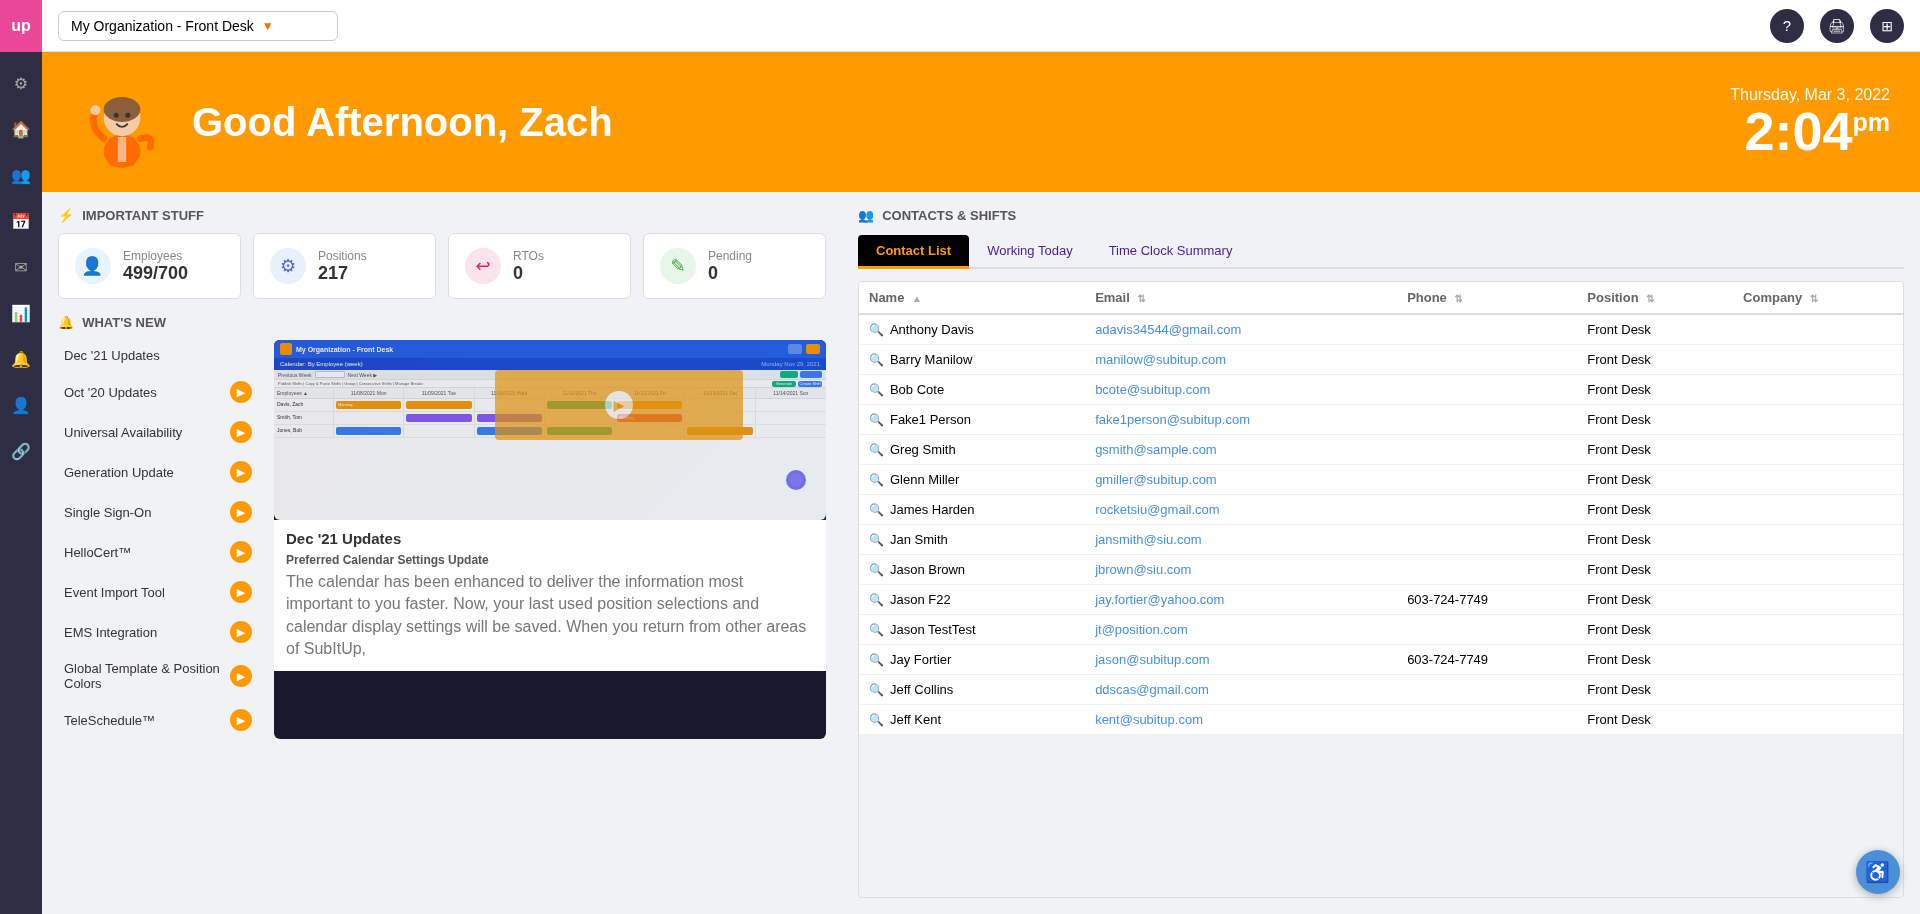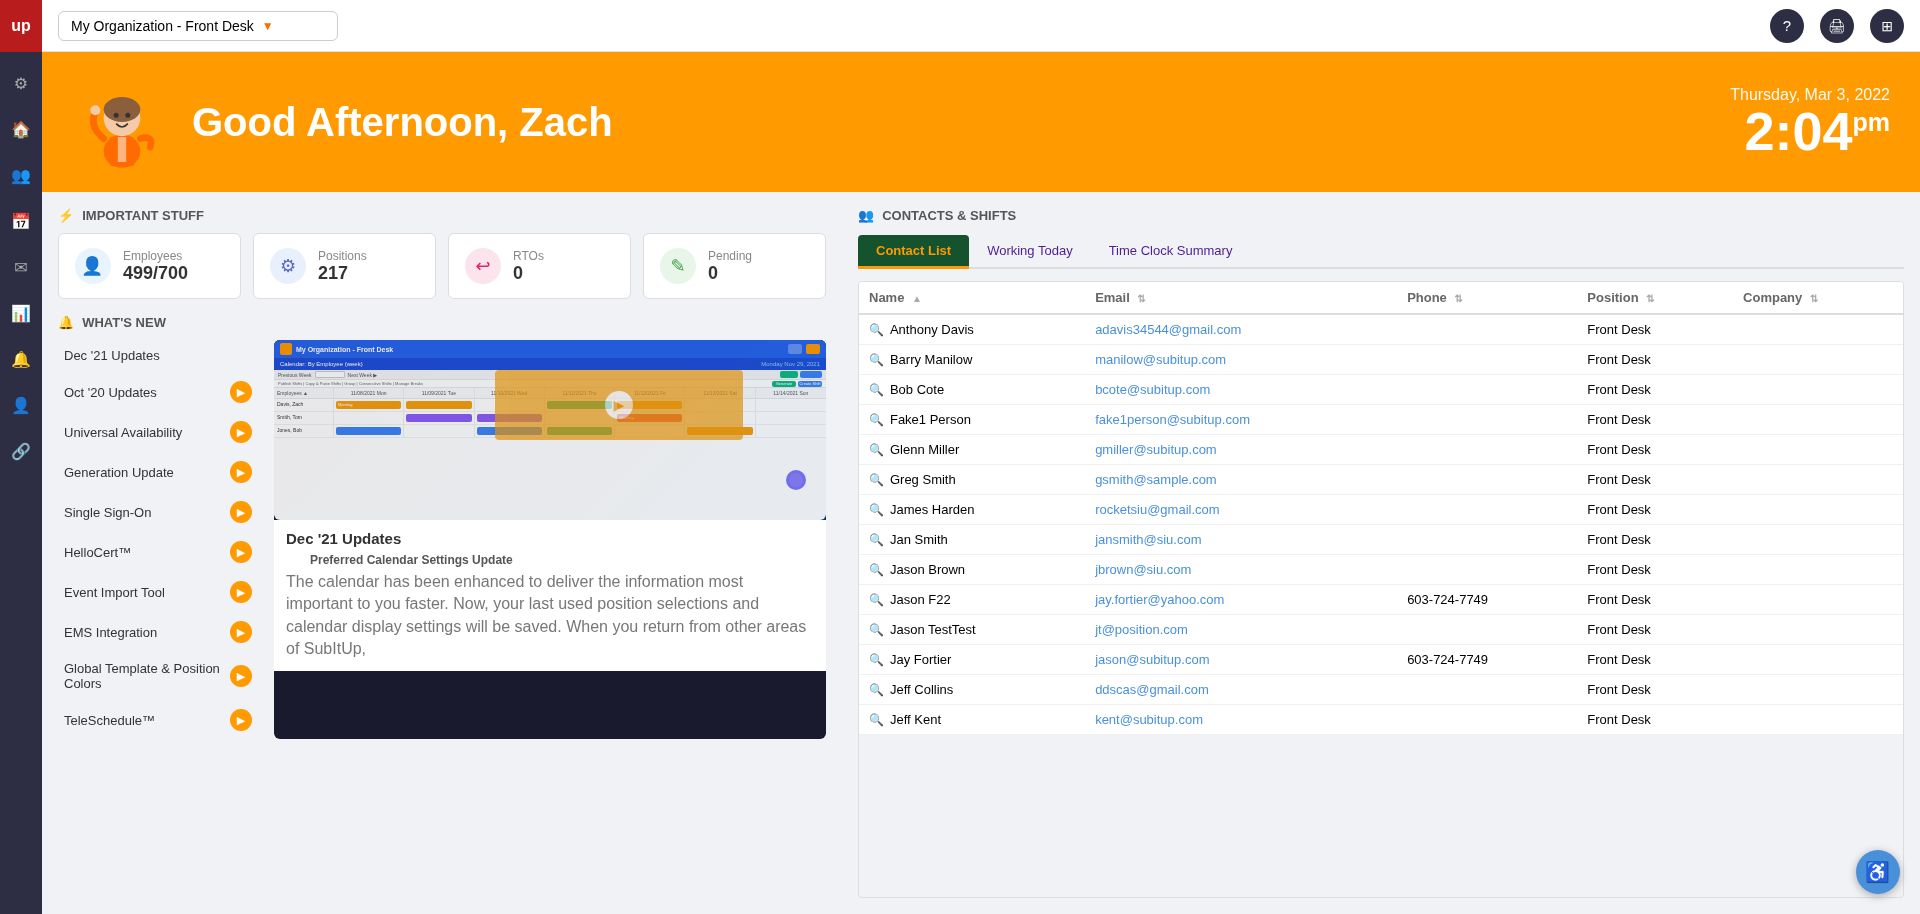"up" .sidebar-logo { background: #b91c1c -> #ec4899 }
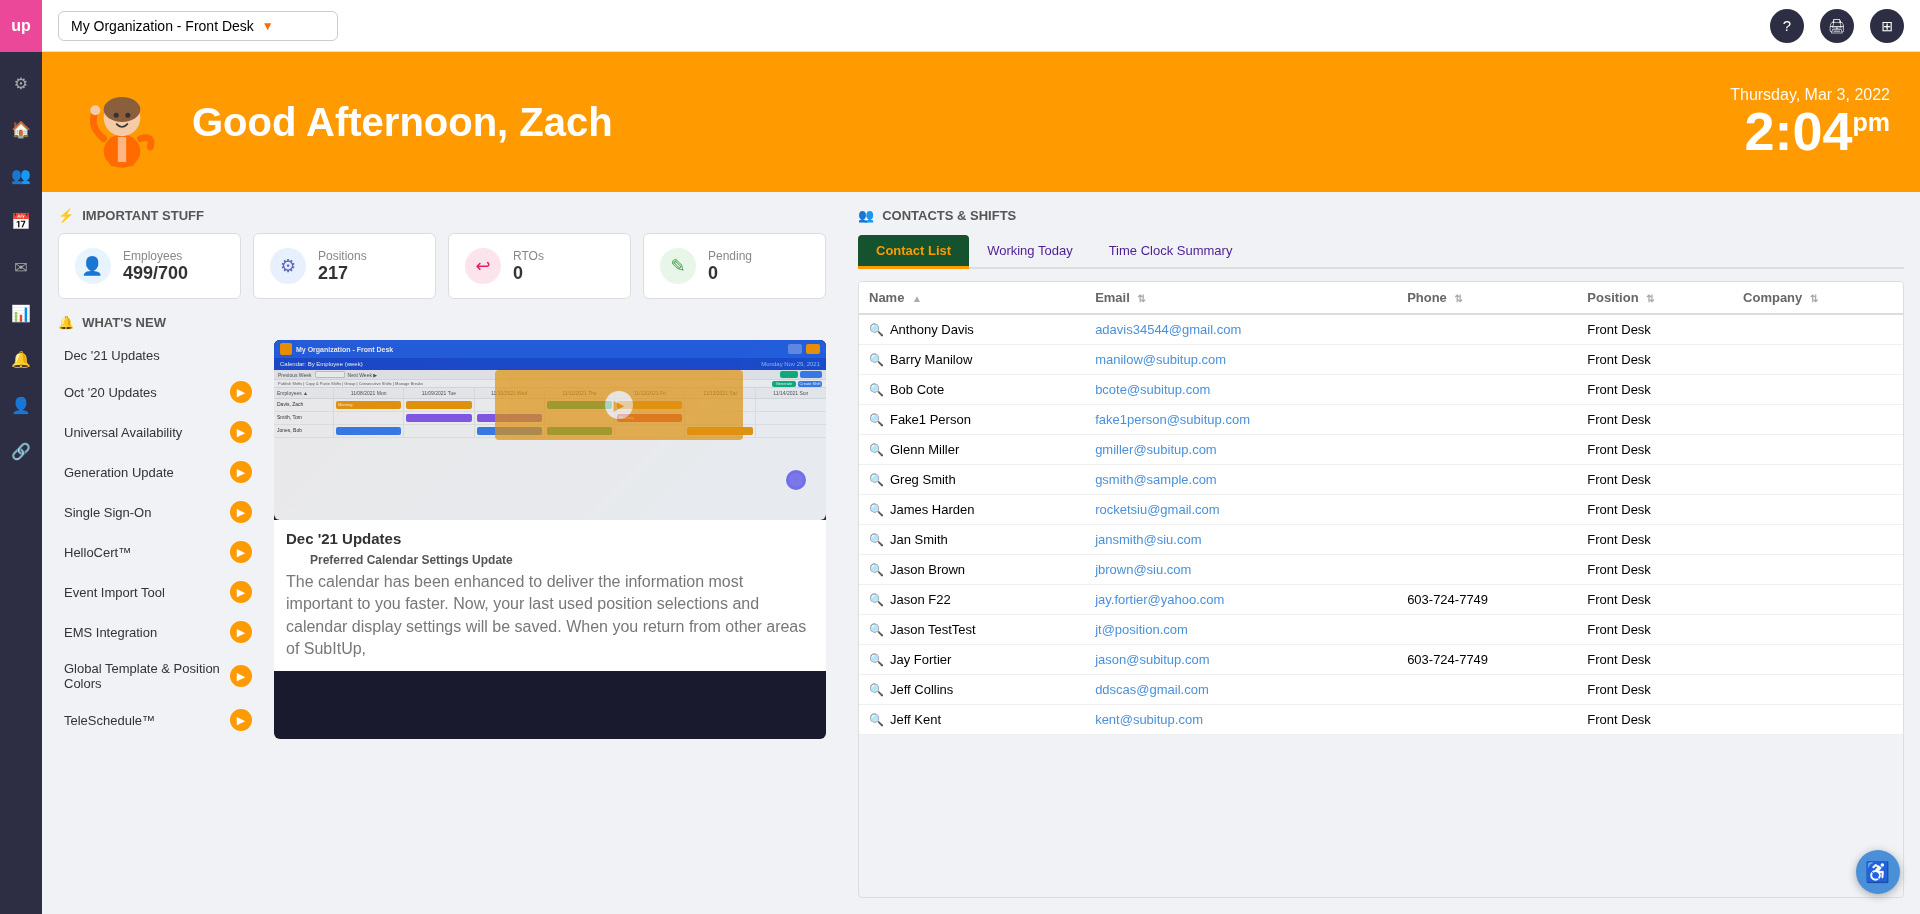"Contact List" .tab.active { background: #14532d -> #000000 }
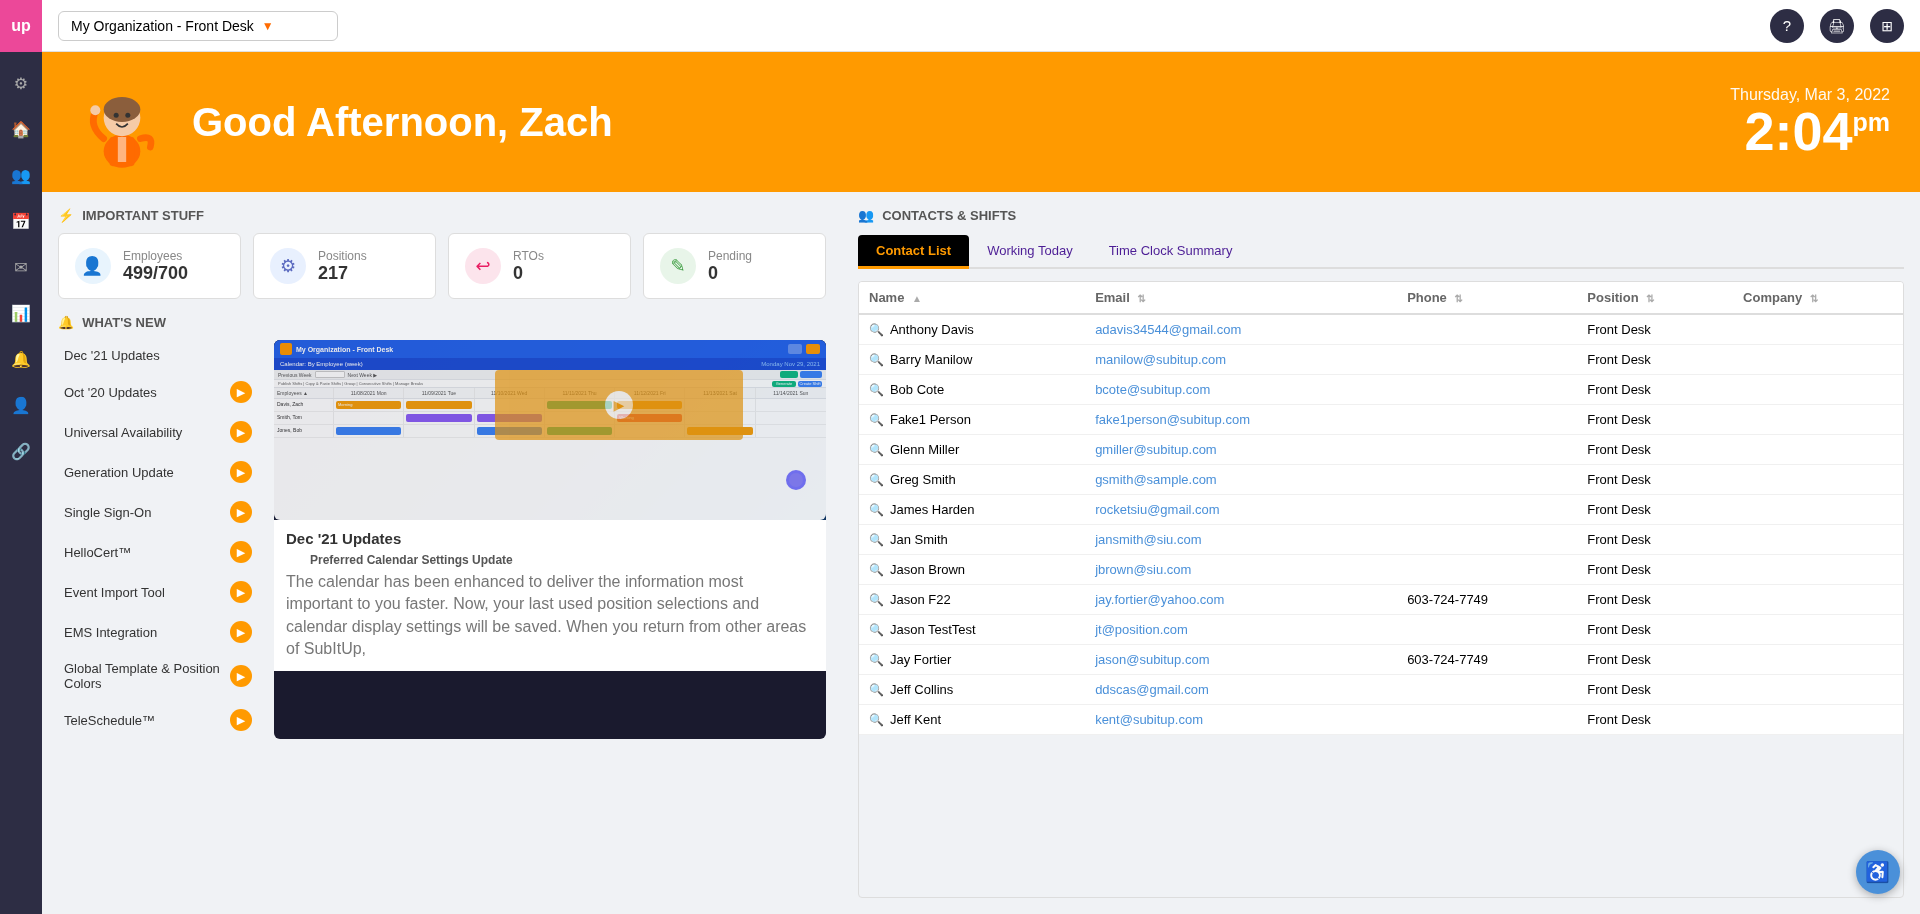"🔍 Glenn Miller" tr { order: before "🔍 Greg Smith" -> after "🔍 Greg Smith" }
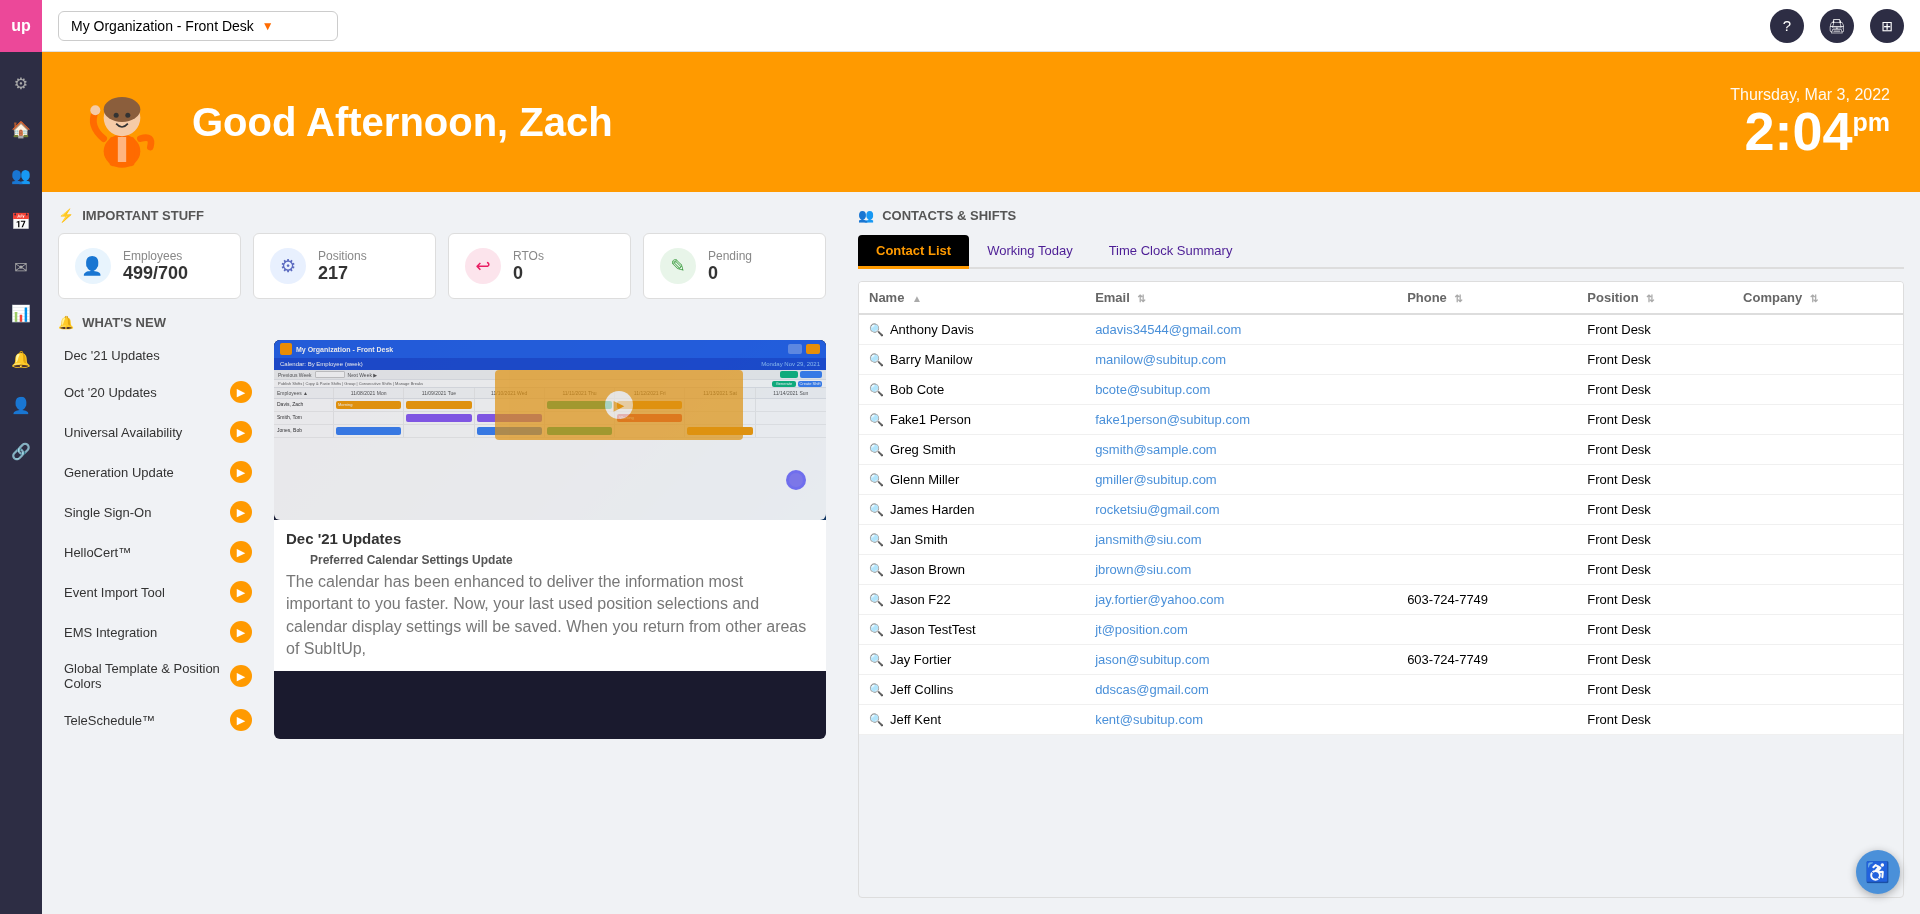"Preferred Calendar Settings Update" .video-subtitle { margin-left: 24px -> none }
